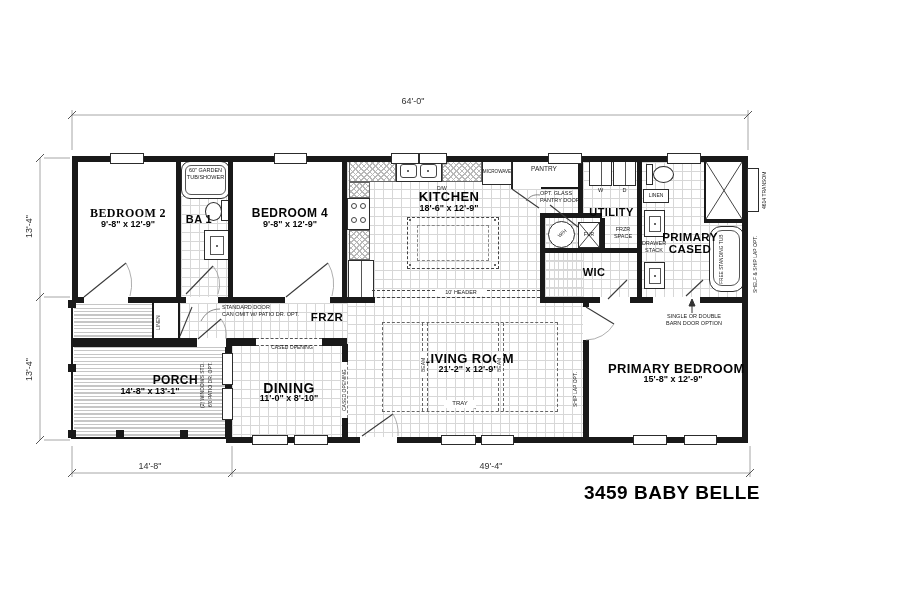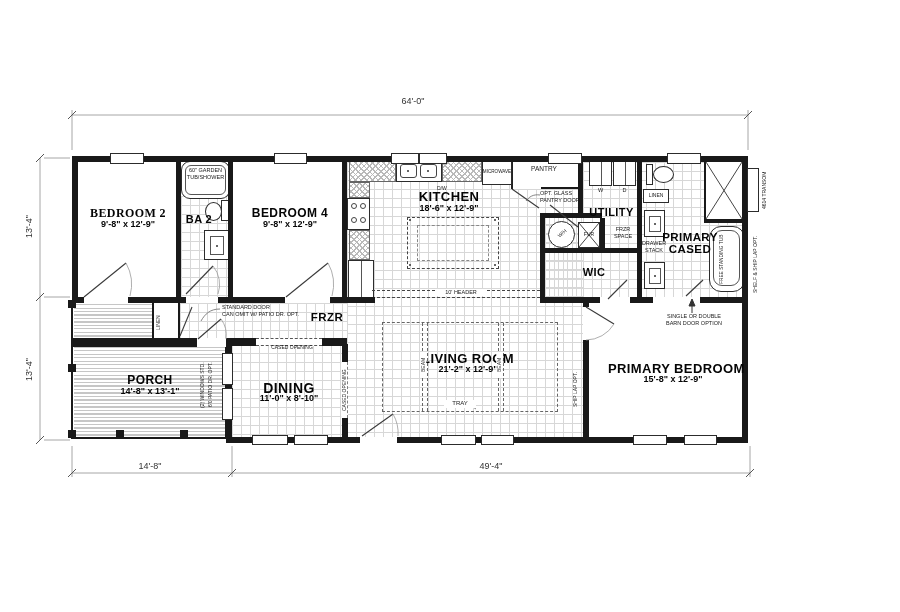"BA 2" span.lbl { text: 2 -> 1 }
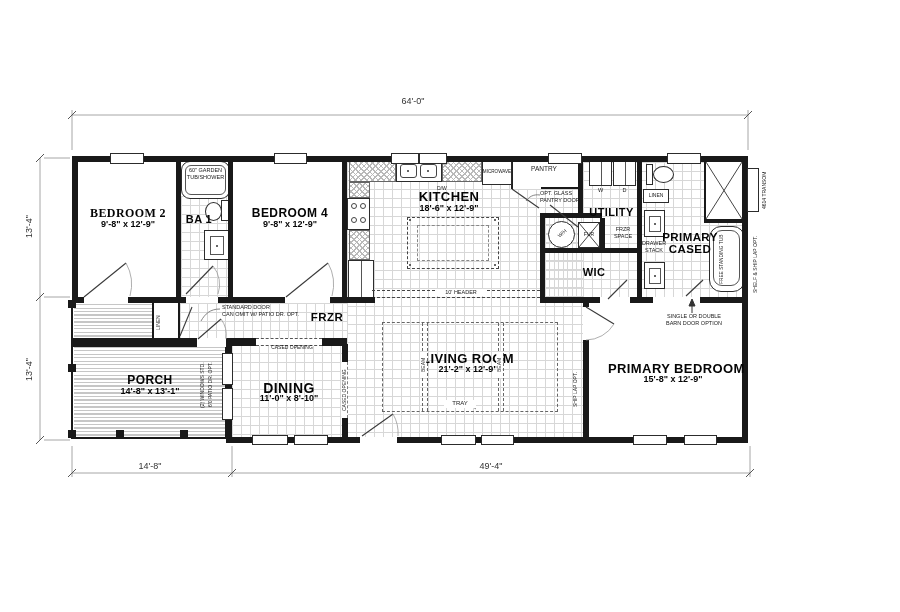"PORCH" span.lbl { text-align: none -> right }
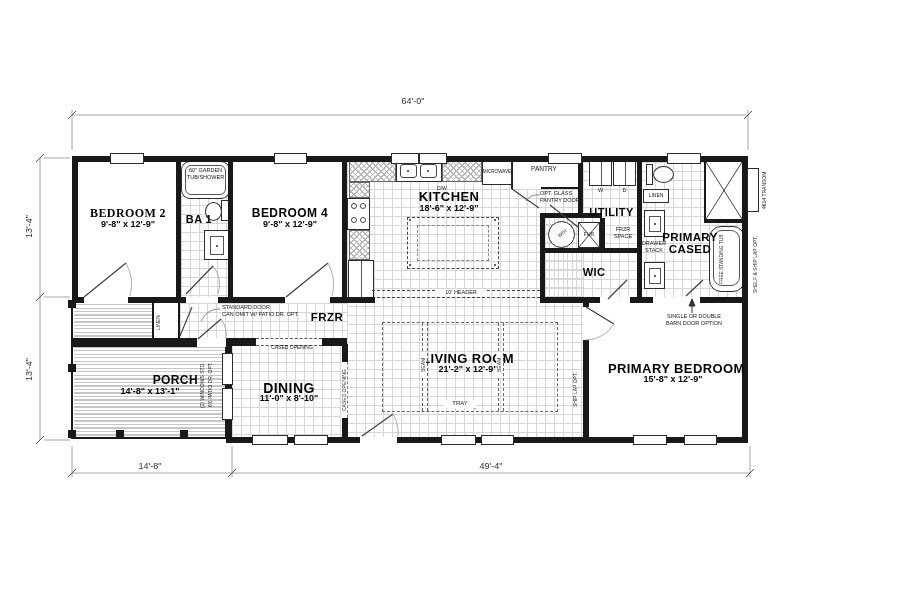"3459 BABY BELLE" span.title { html: none -> <span>3459 BABY BELLE</span> }
